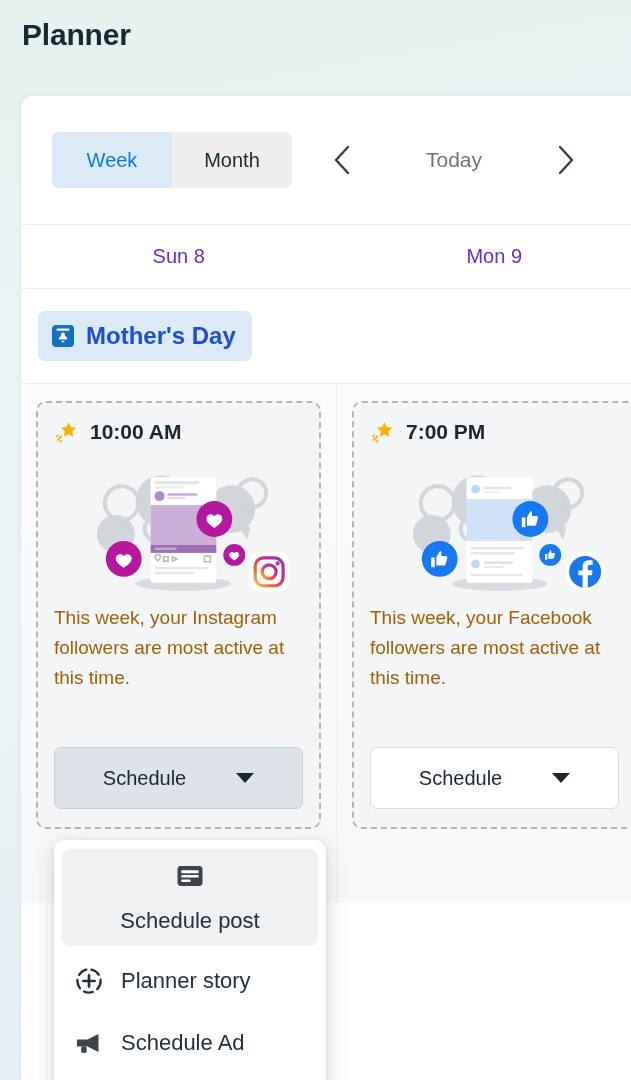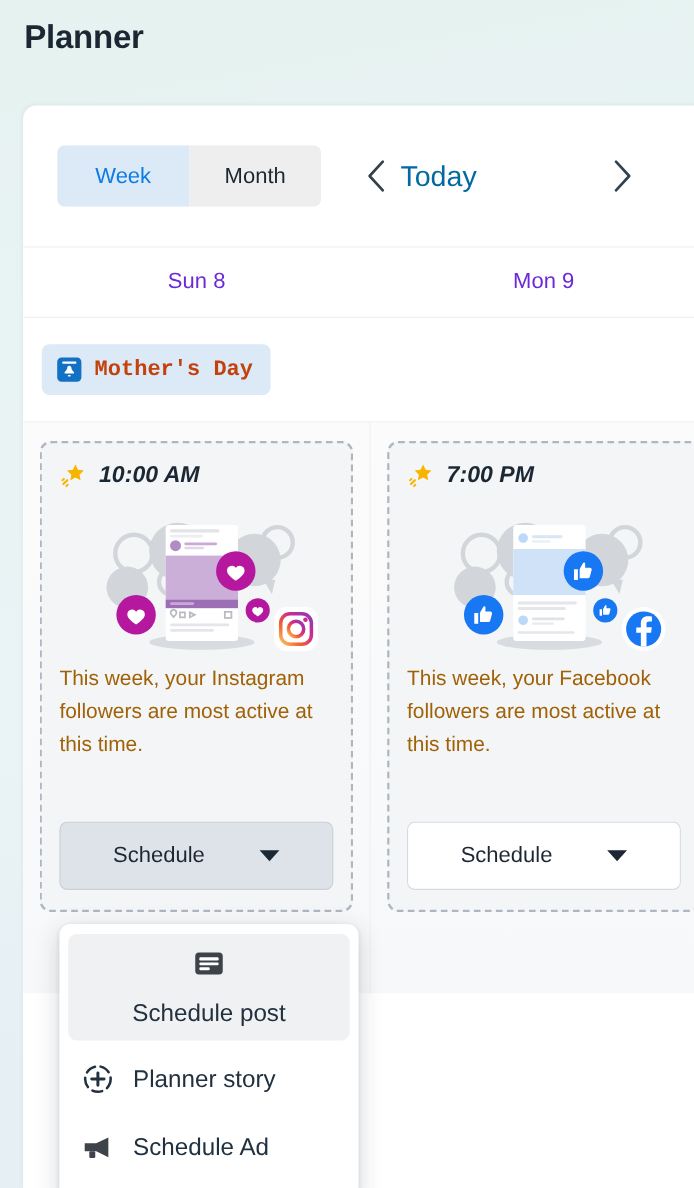"Today" #today-label { color: #0369a1 -> #737373; font-size: 26px -> 21px; text-align: left -> center }
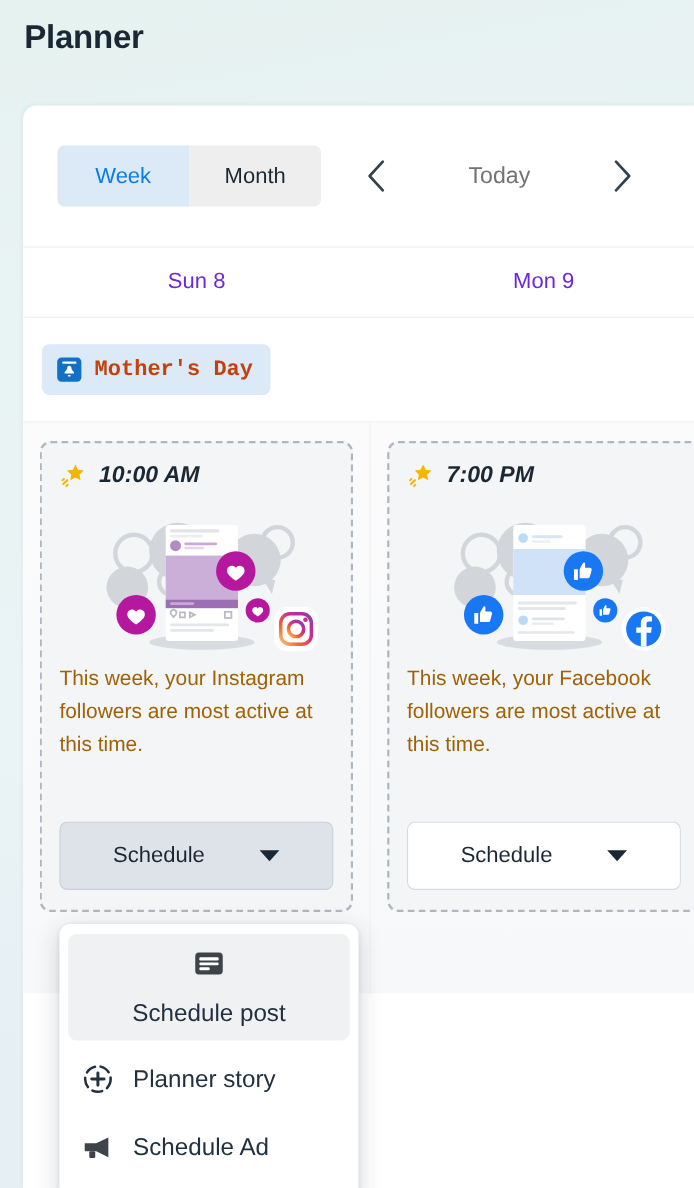"Mother's Day" #event-motherspday .evt-label { color: #c2410c -> #1d4ed8; font-family: Liberation Mono, monospace -> none; font-size: 20px -> 24px }
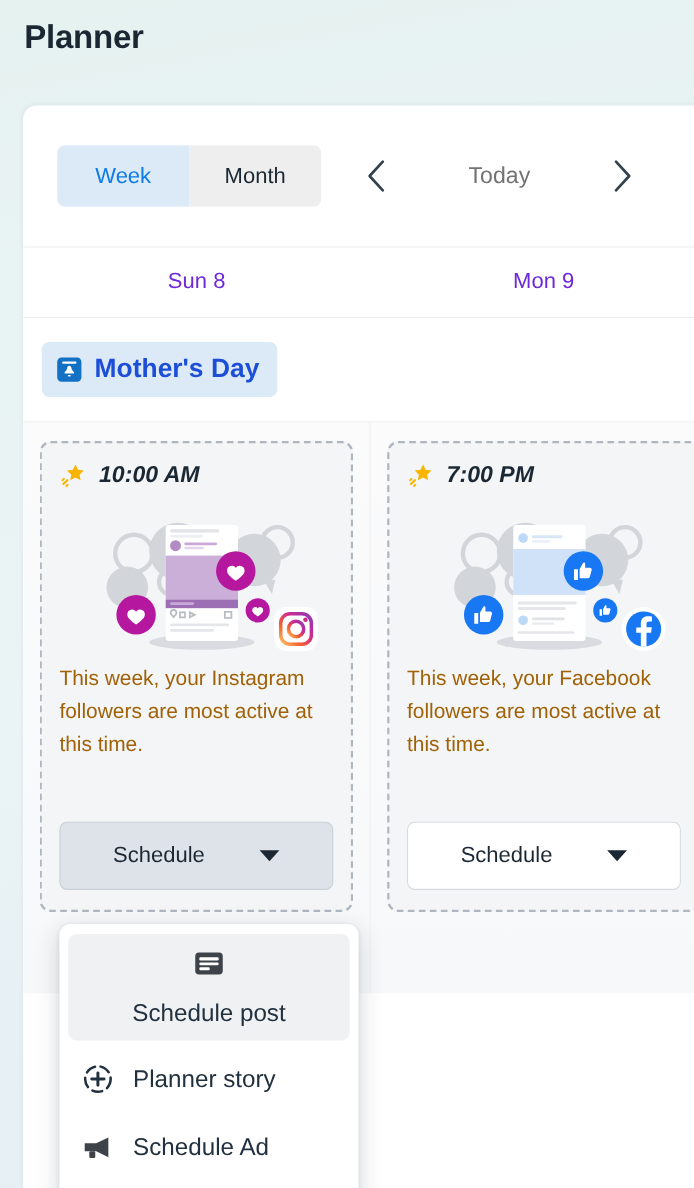"10:00 AM" .card-time-row { font-style: italic -> none }
